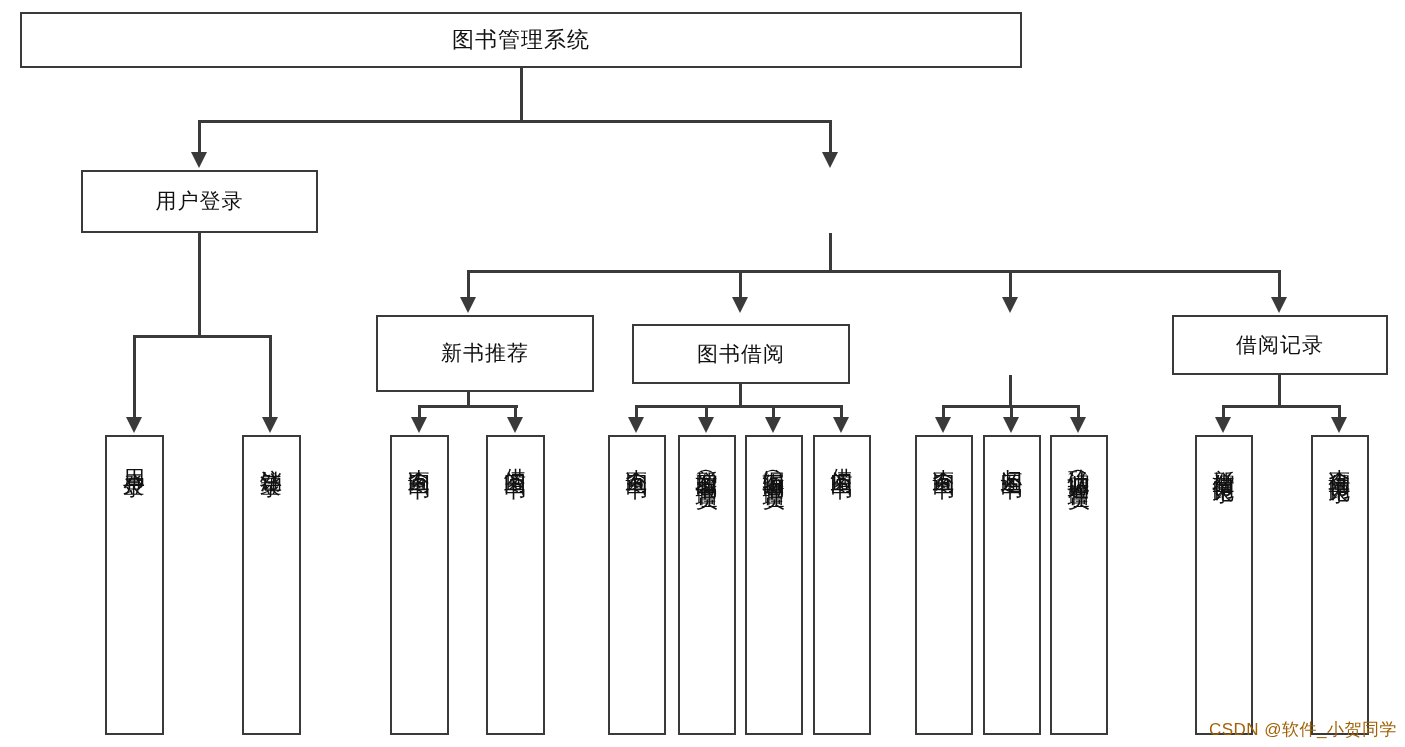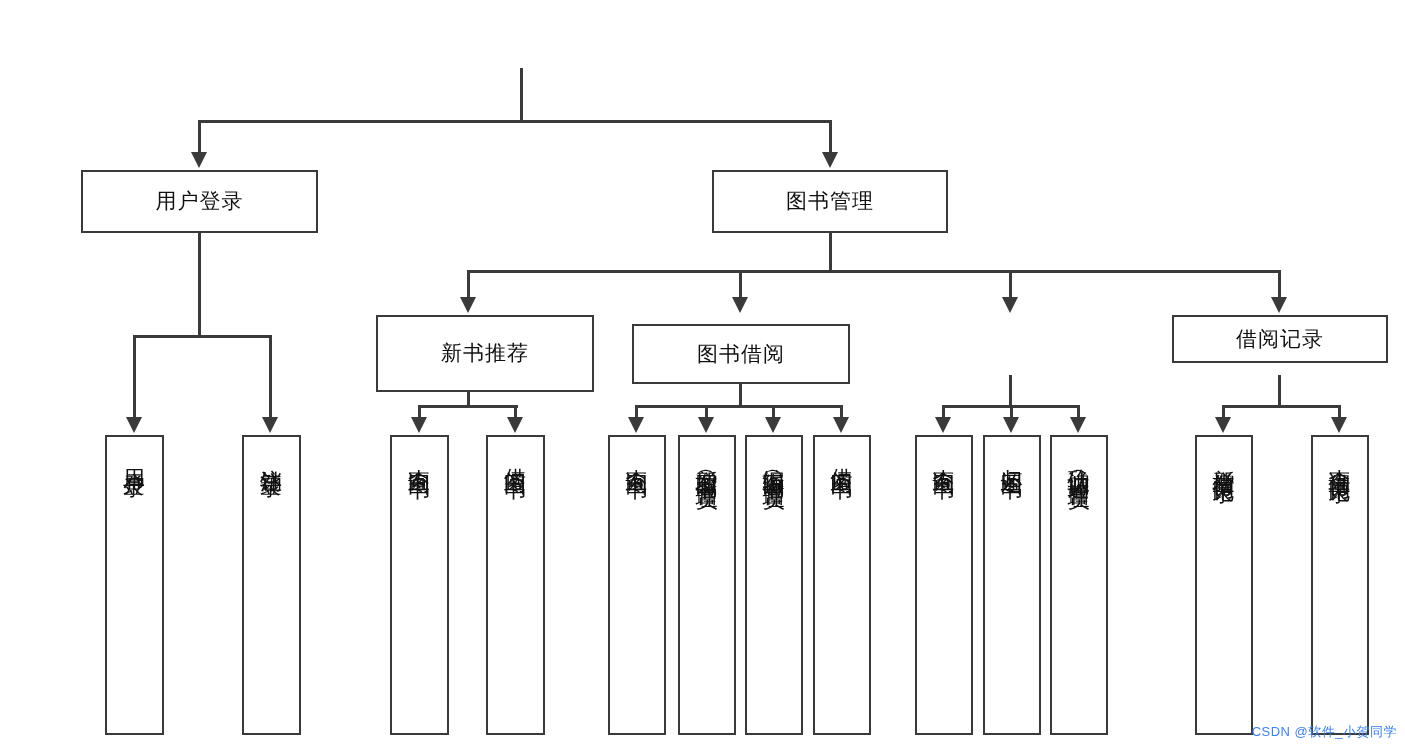"图书管理系统" div.node { html: none -> <div> <span>图书管理系统</span> </div> }
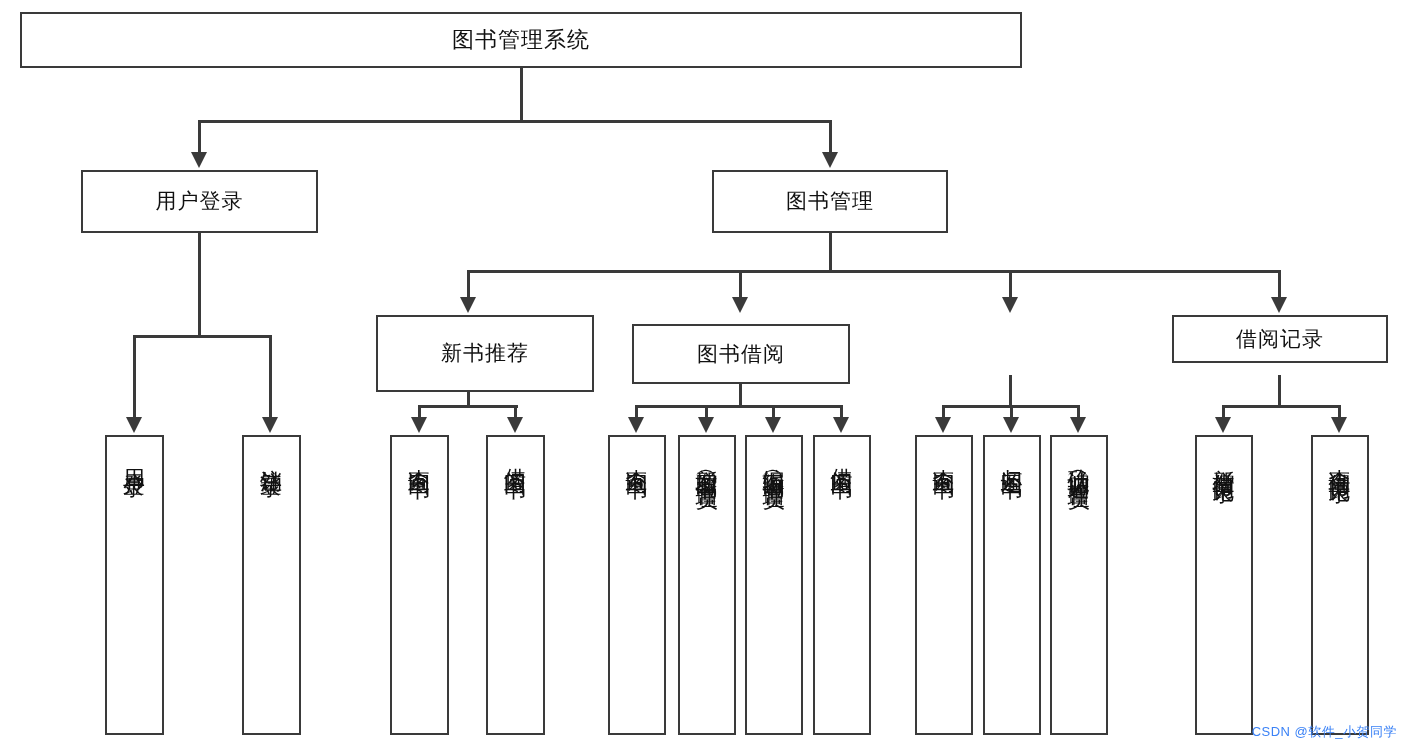"图书管理" div.node { html: <div> <span>图书管理</span> </div> -> none }
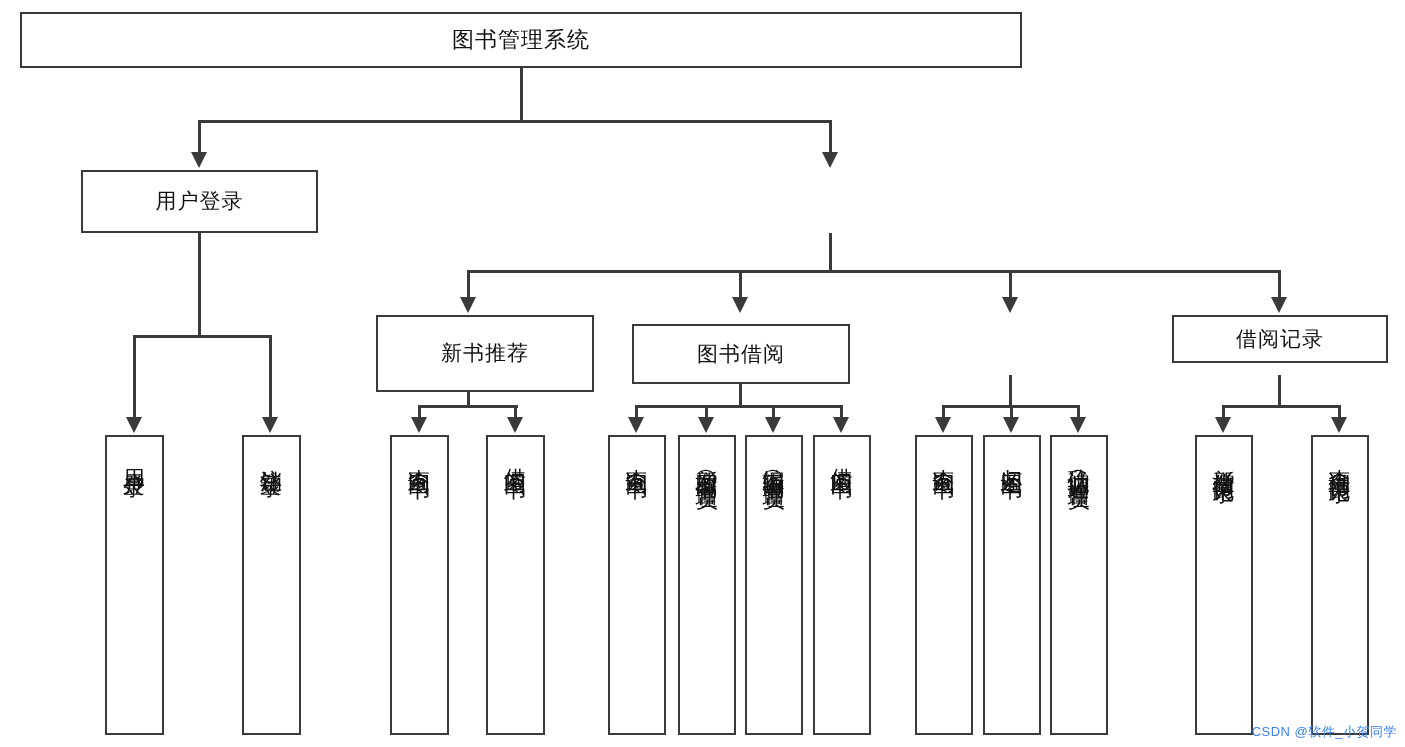"借阅记录" div.node { height: 48px -> 60px }
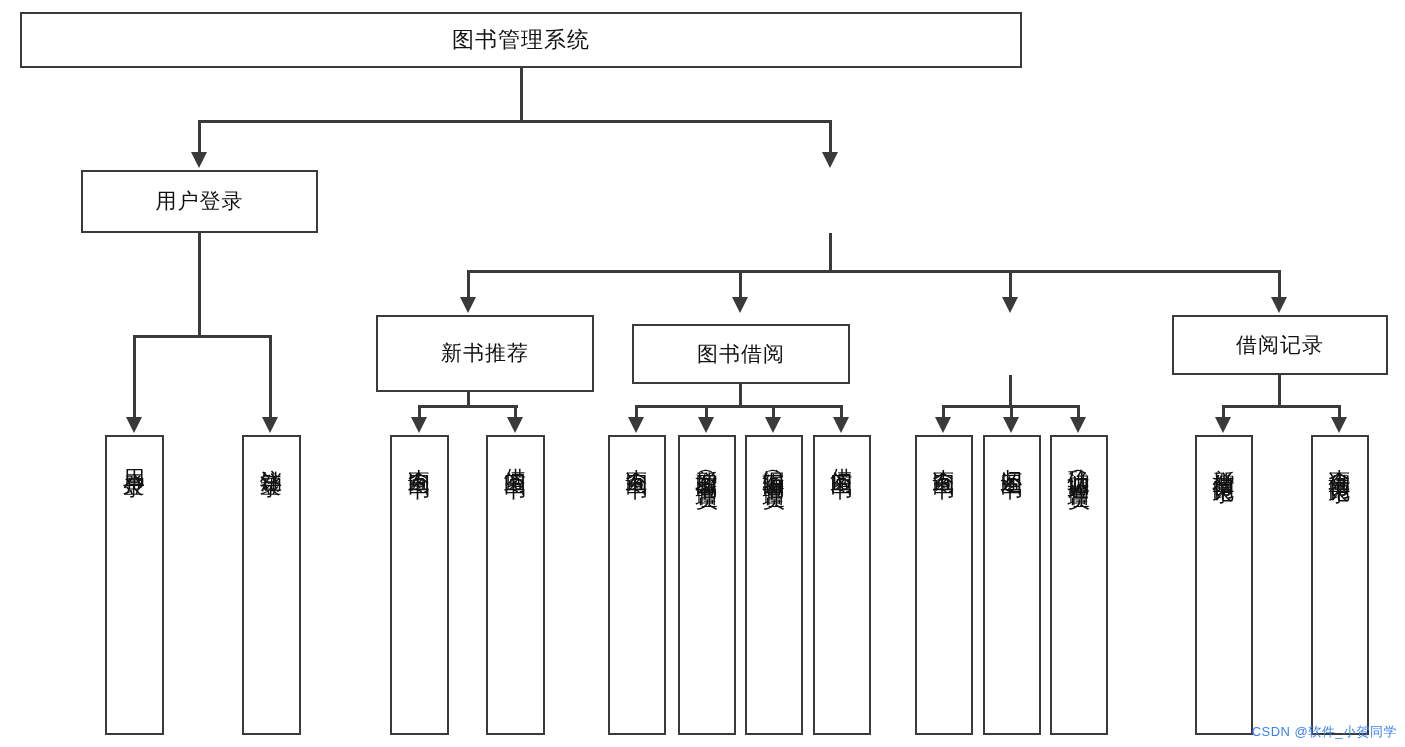"CSDN @软件_小贺同学" #watermark { color: #3b82f6 -> #a16207; font-size: 13px -> 17px }
